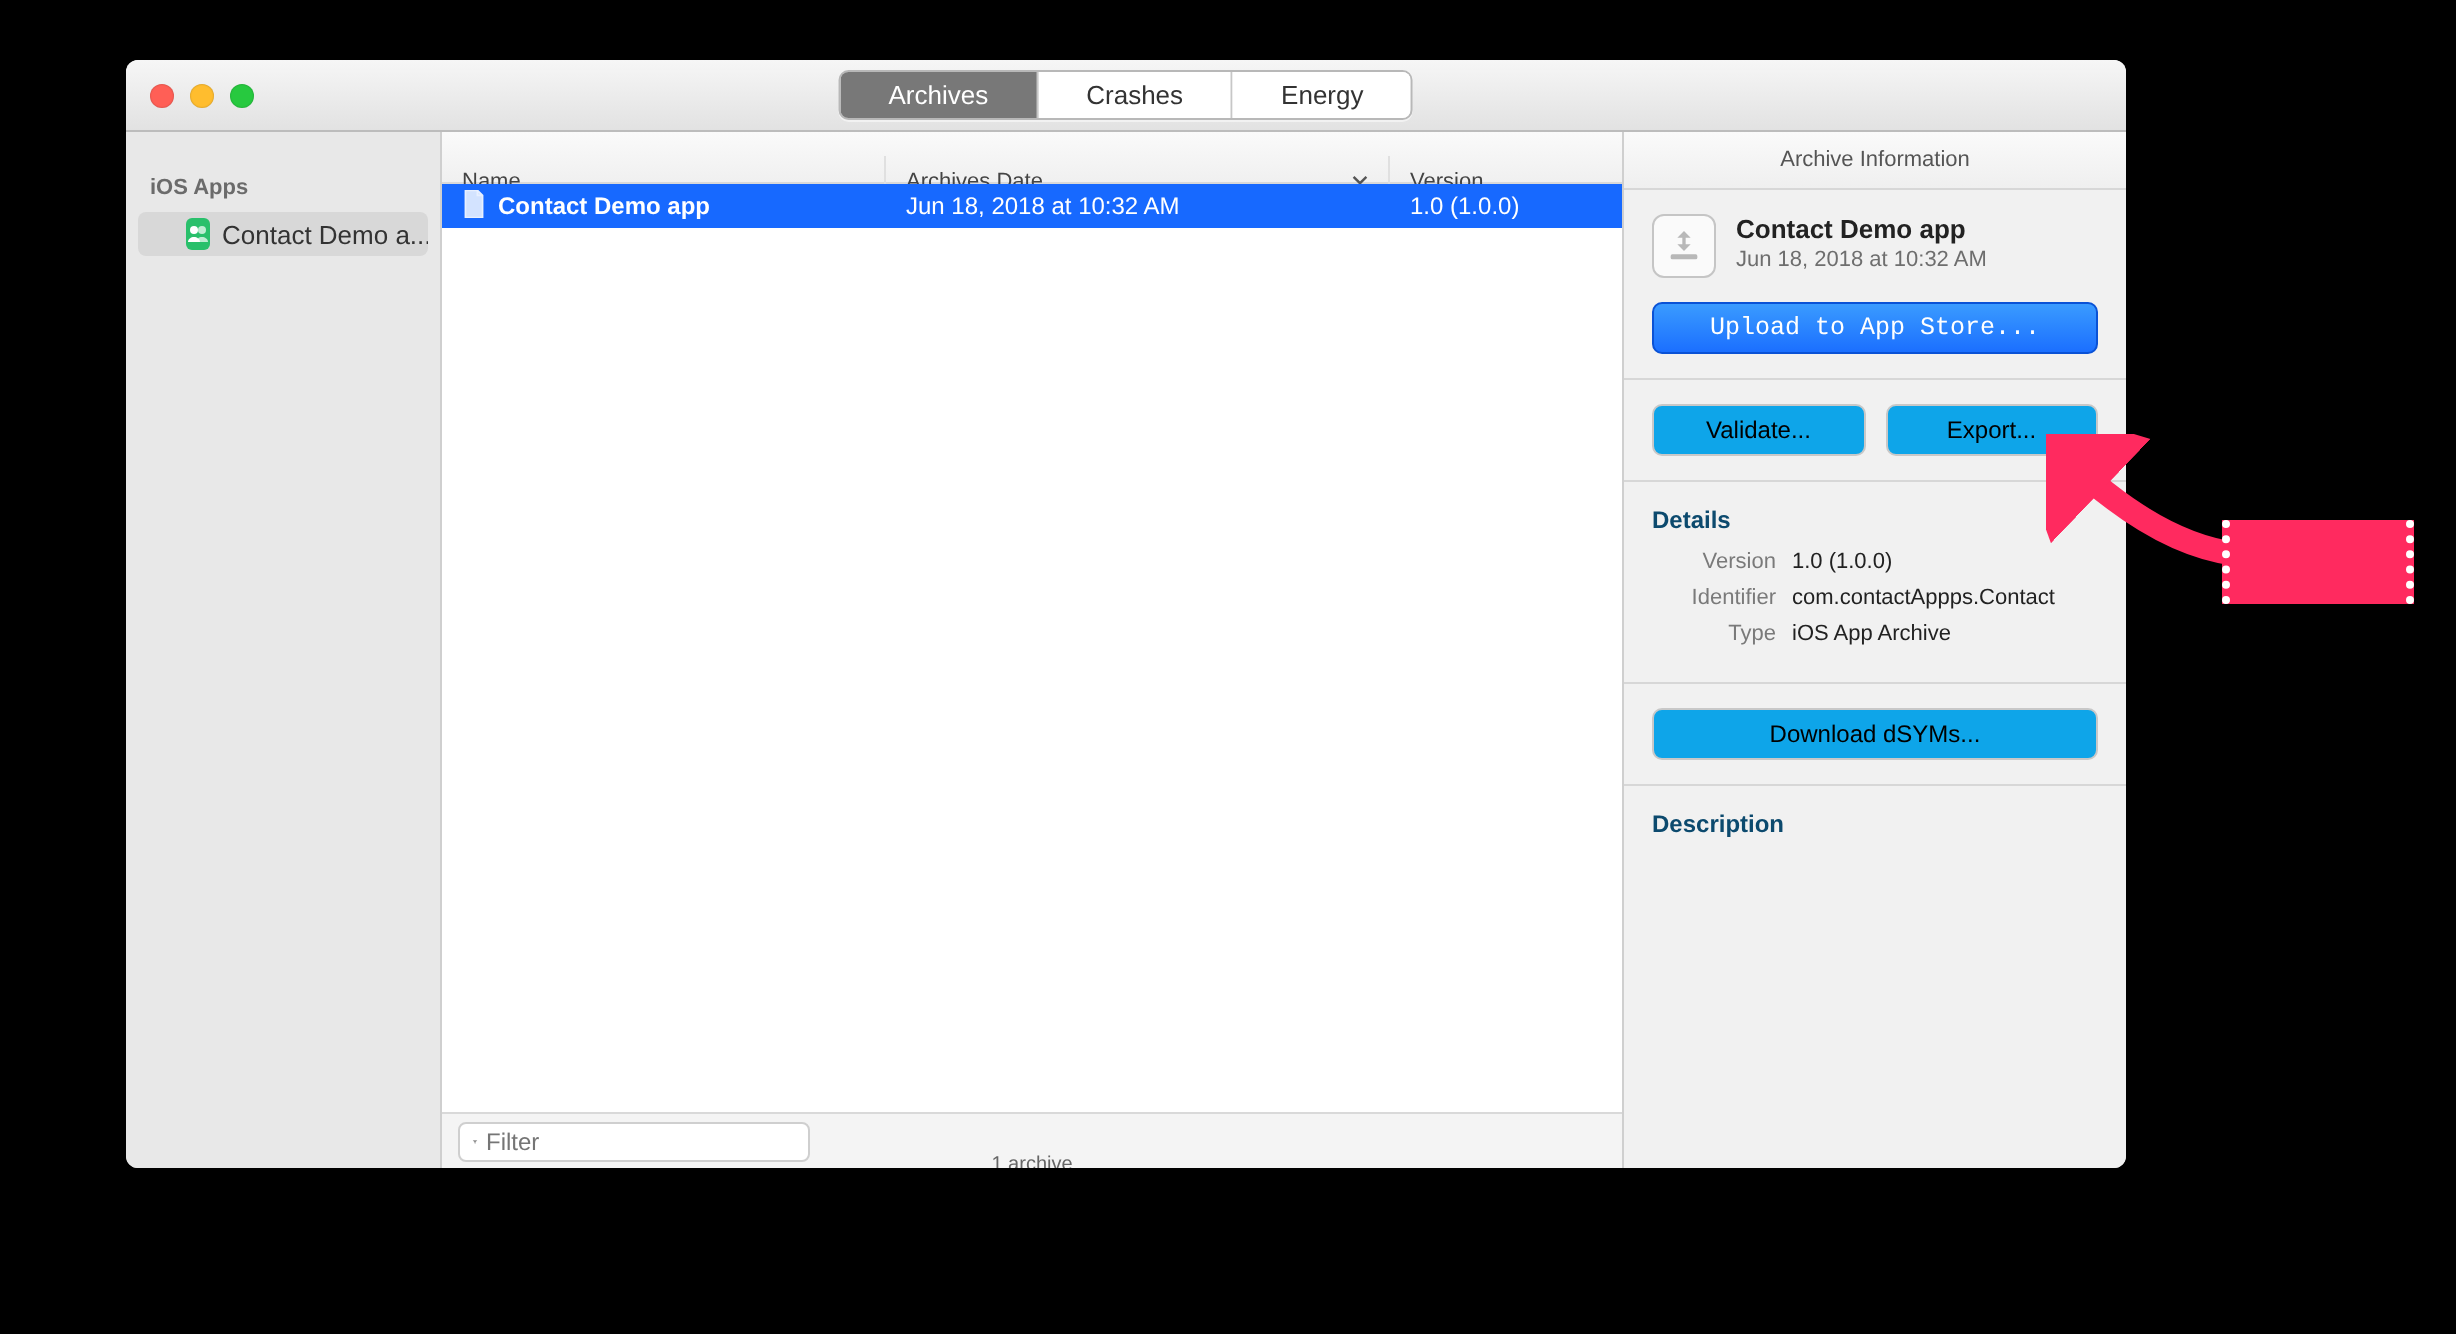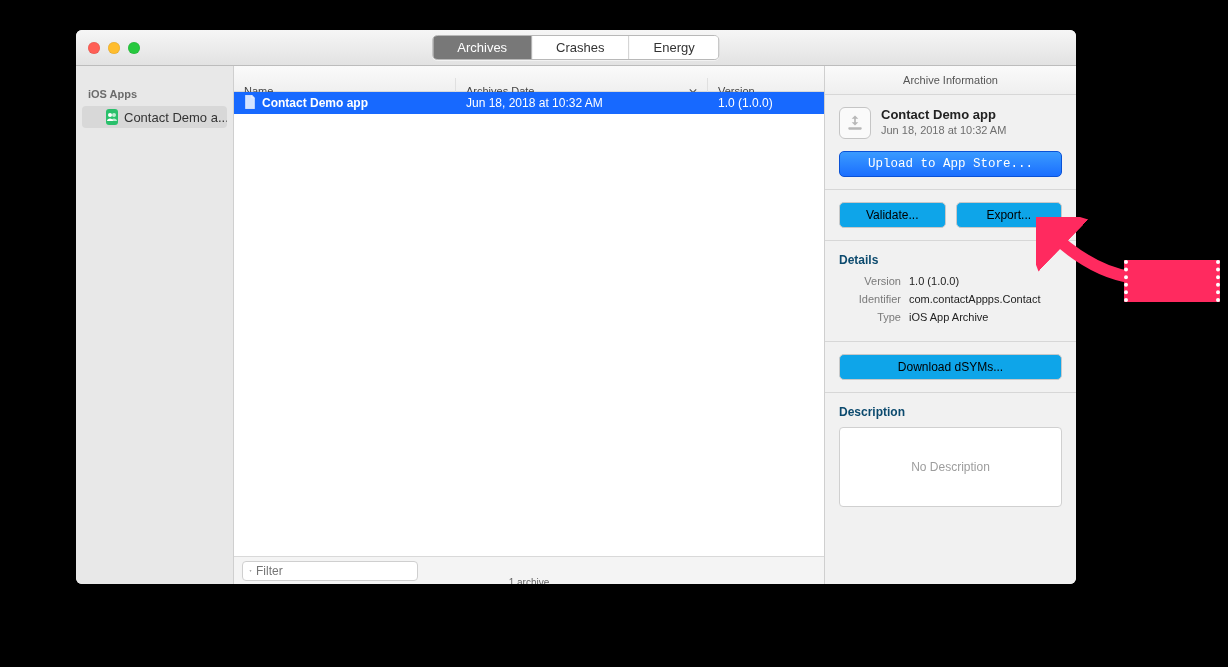"Archives" .stage { left: 16px -> 3px }
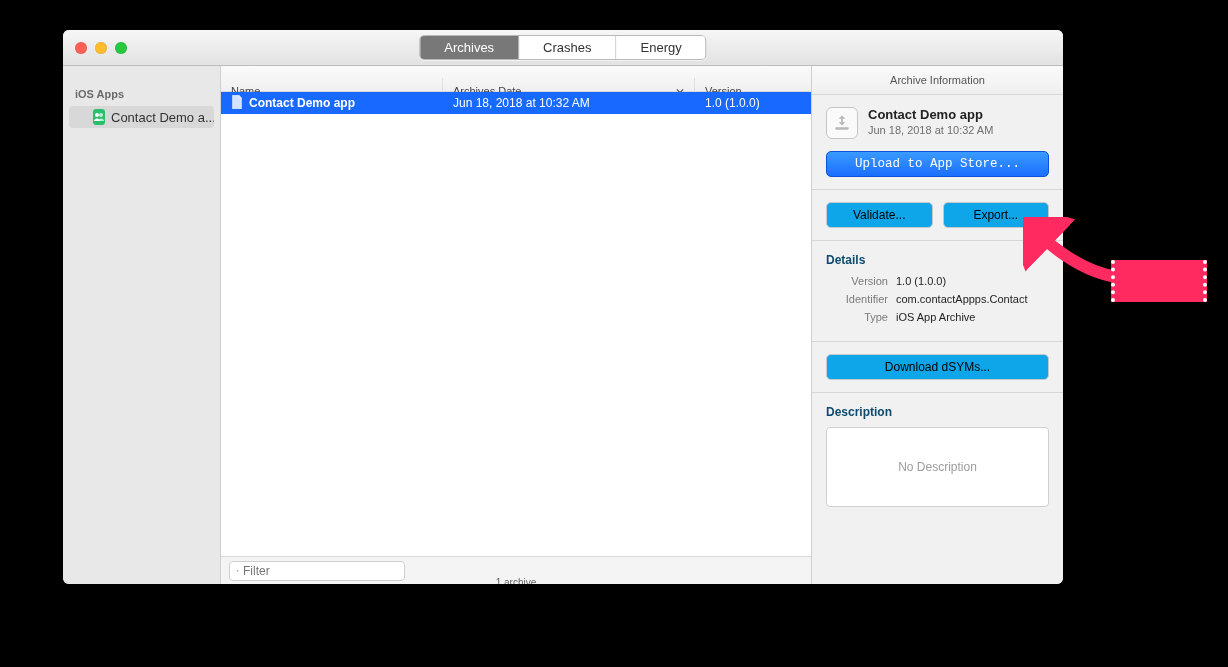"No Description" div.descbox { html: <div> <span>No Description</span> </div> -> none }
